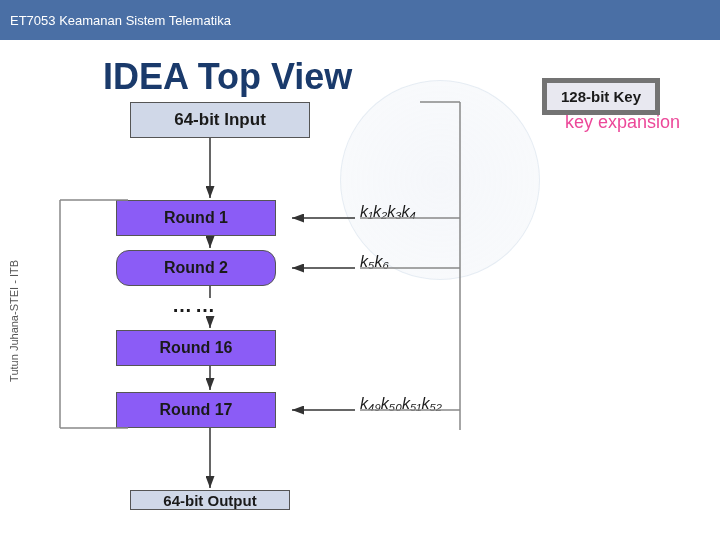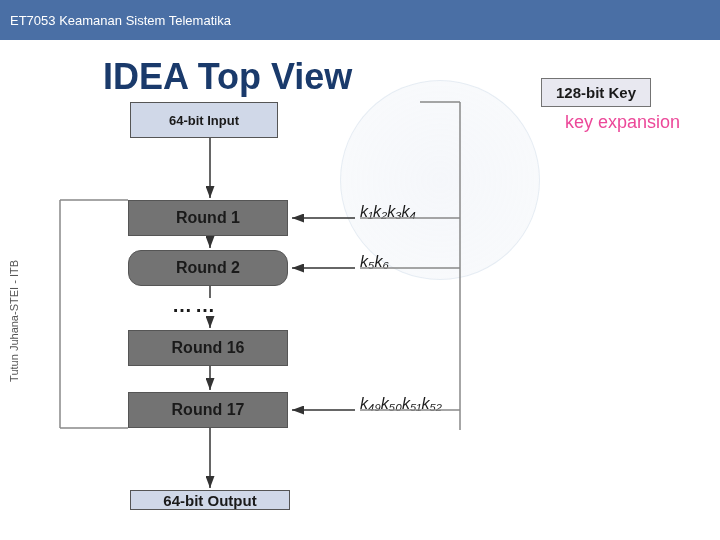"128-bit Key" #key-box { border: 1px solid #737373 -> 5px solid #737373; right: 69px -> 60px }
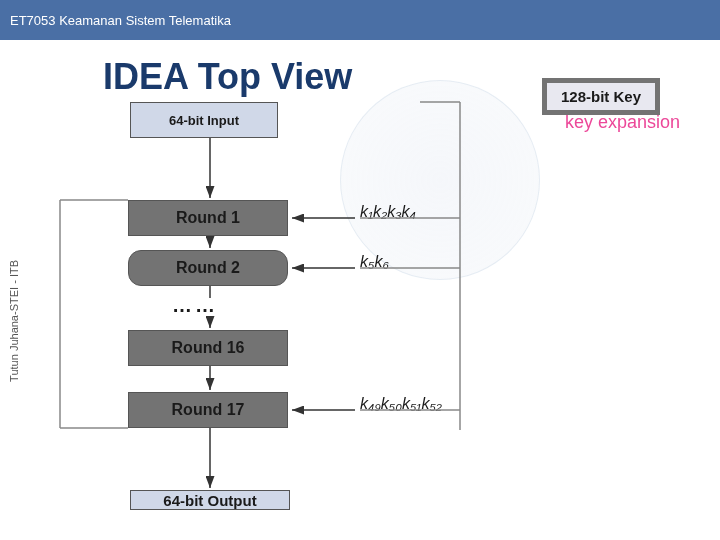"64-bit Input" #input-box { font-size: 13px -> 17px; width: 148px -> 180px }
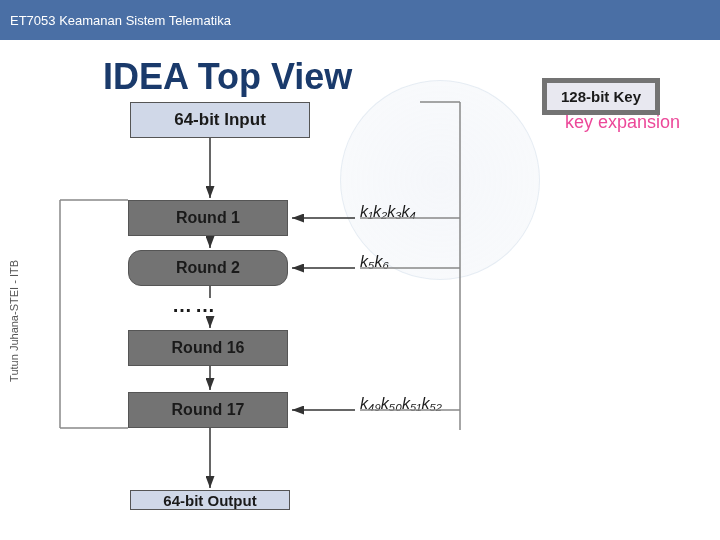"Round 1" .round-box { background: #737373 -> #8b5cf6; left: 128px -> 116px }
